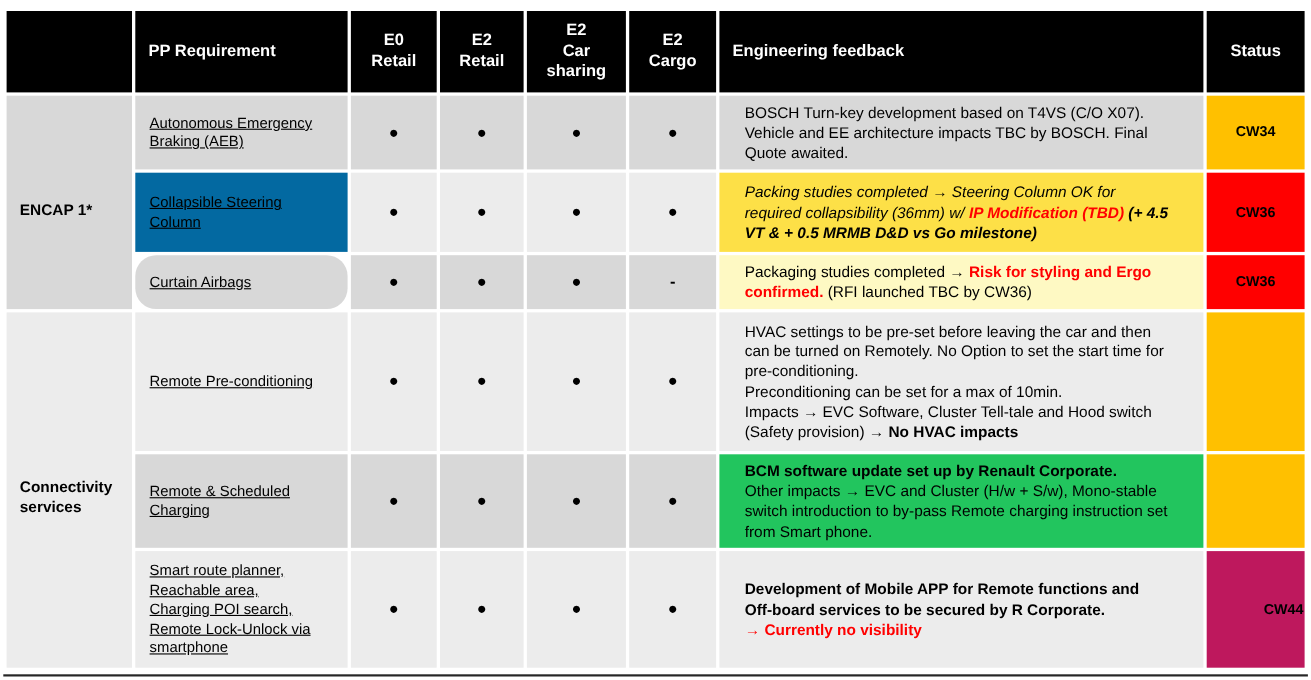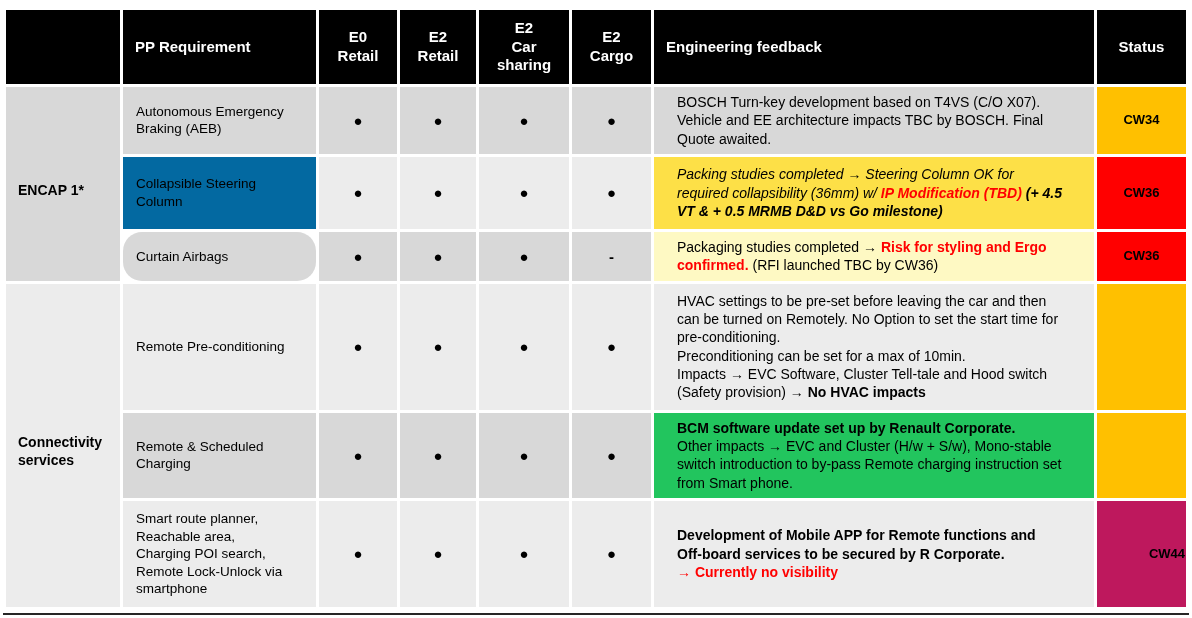"Autonomous Emergency Braking (AEB)" td.req { text-decoration: none -> underline }
